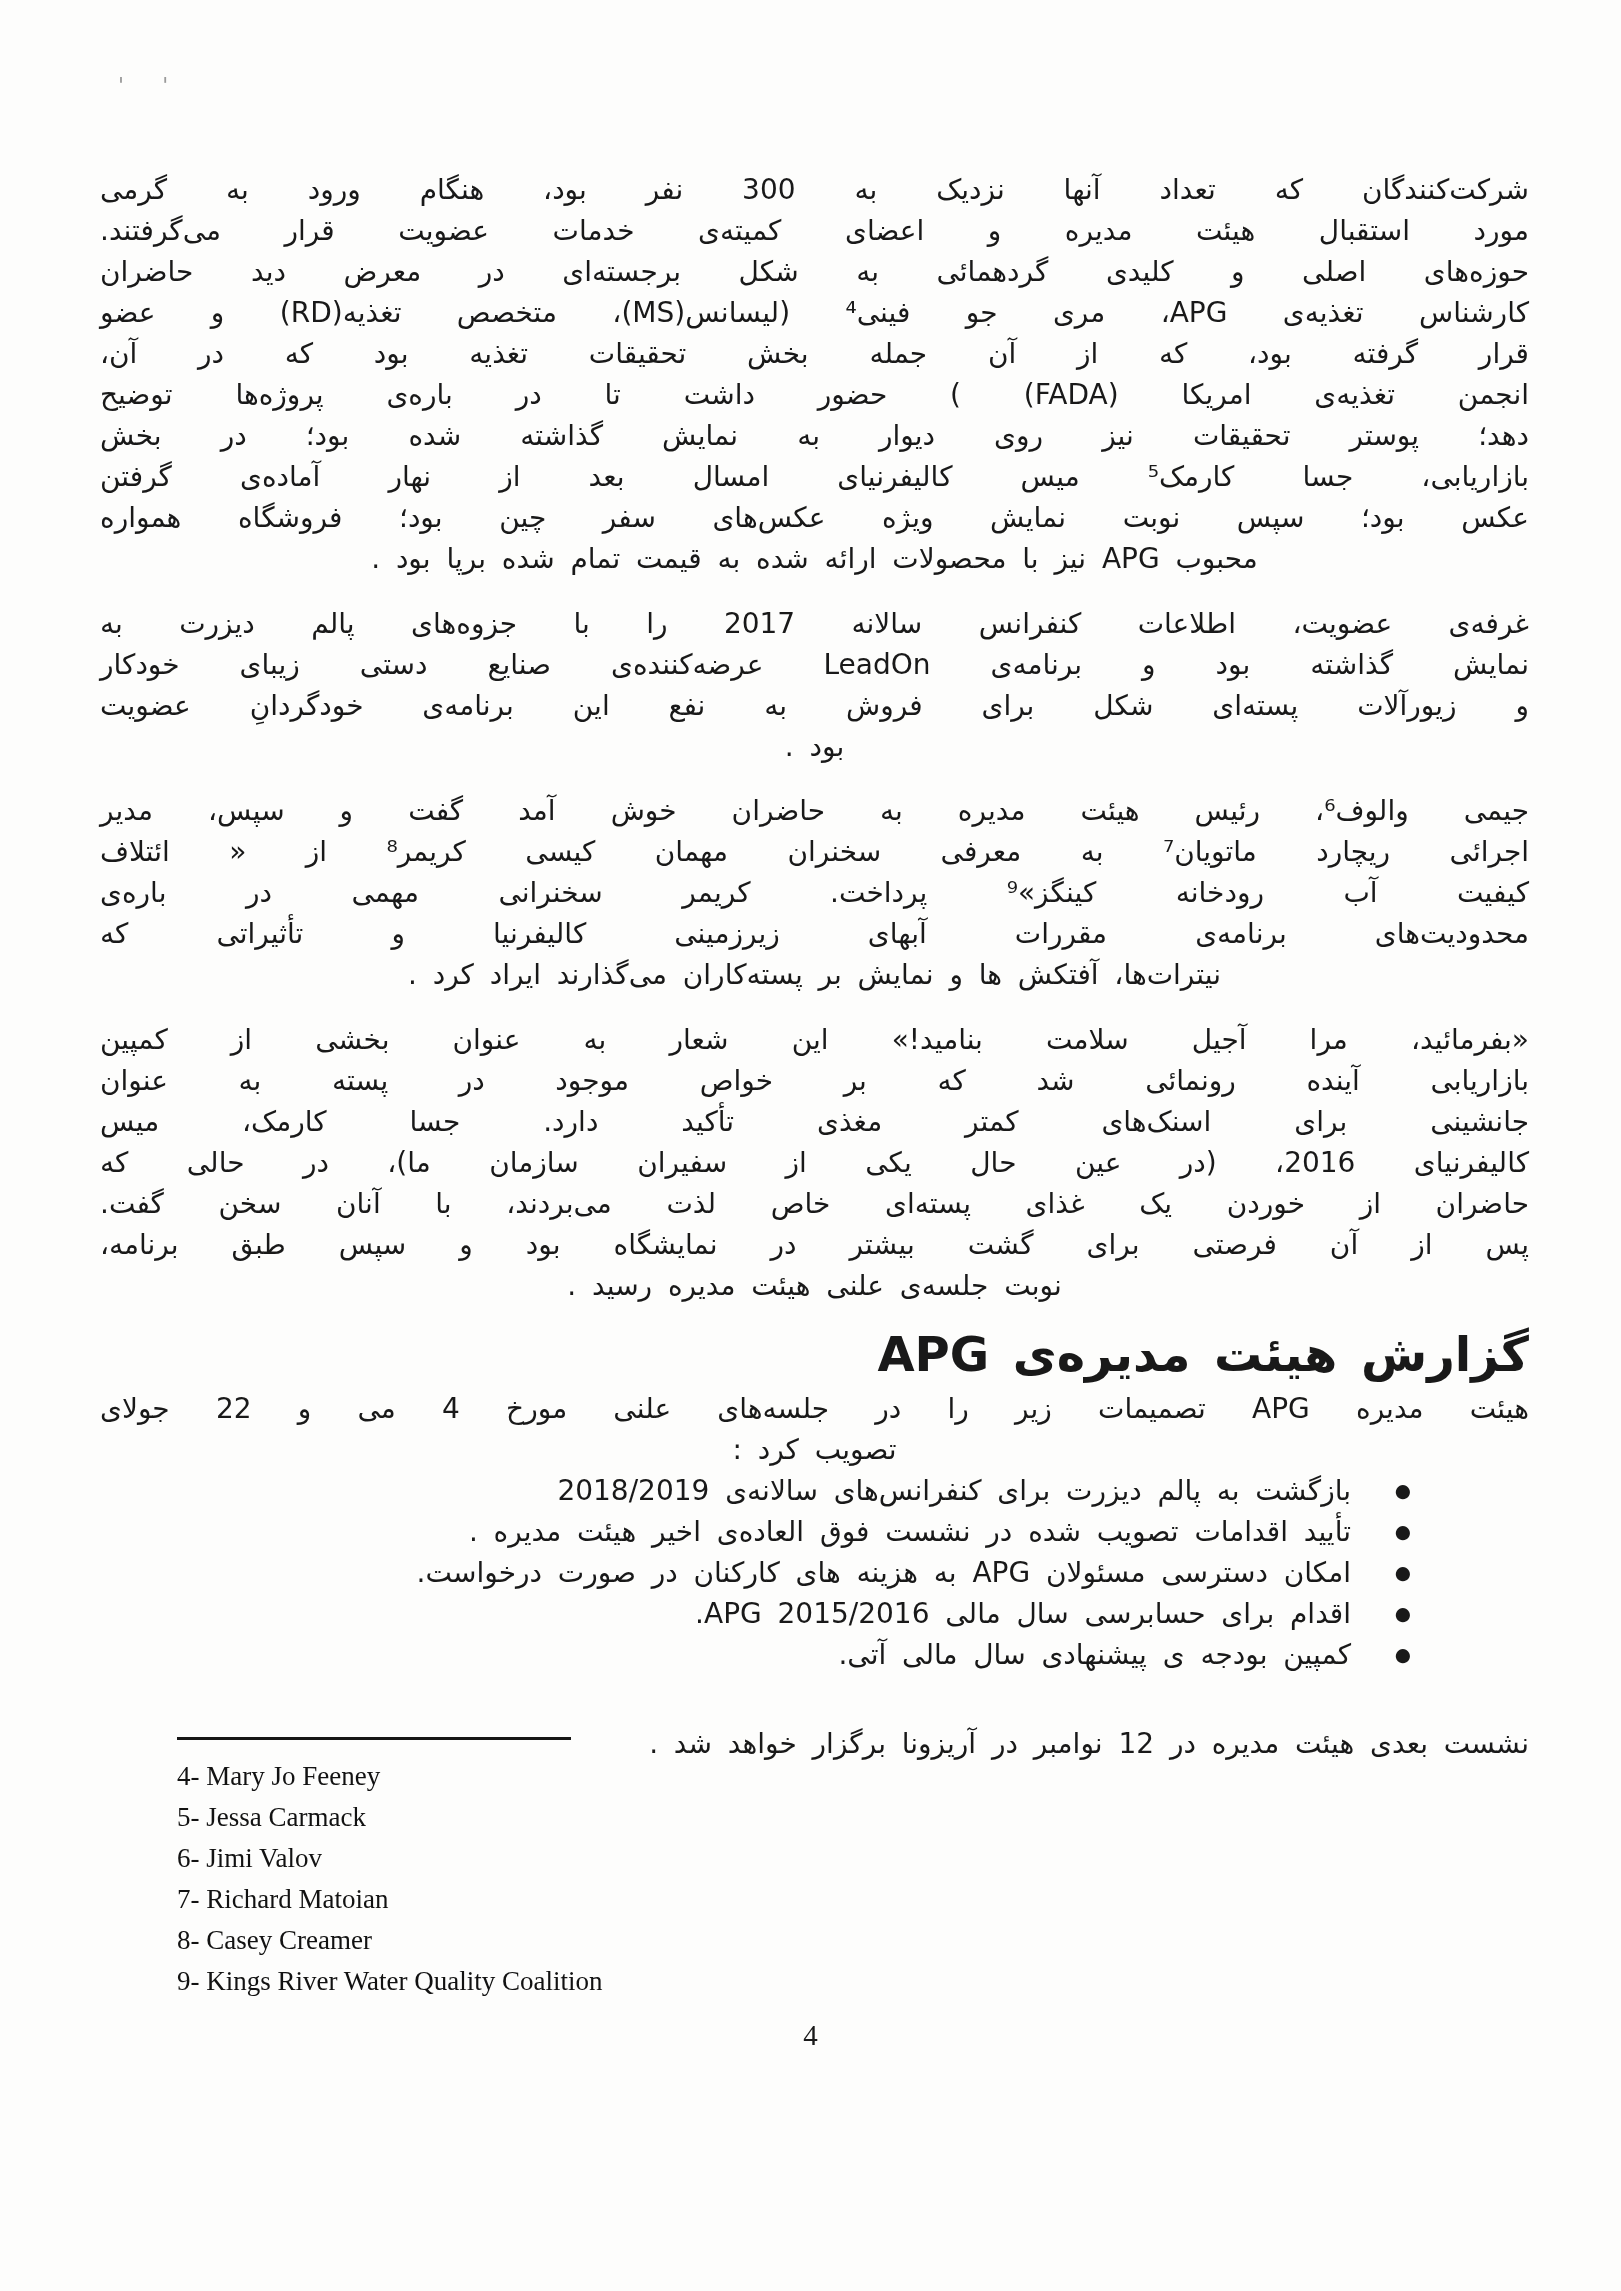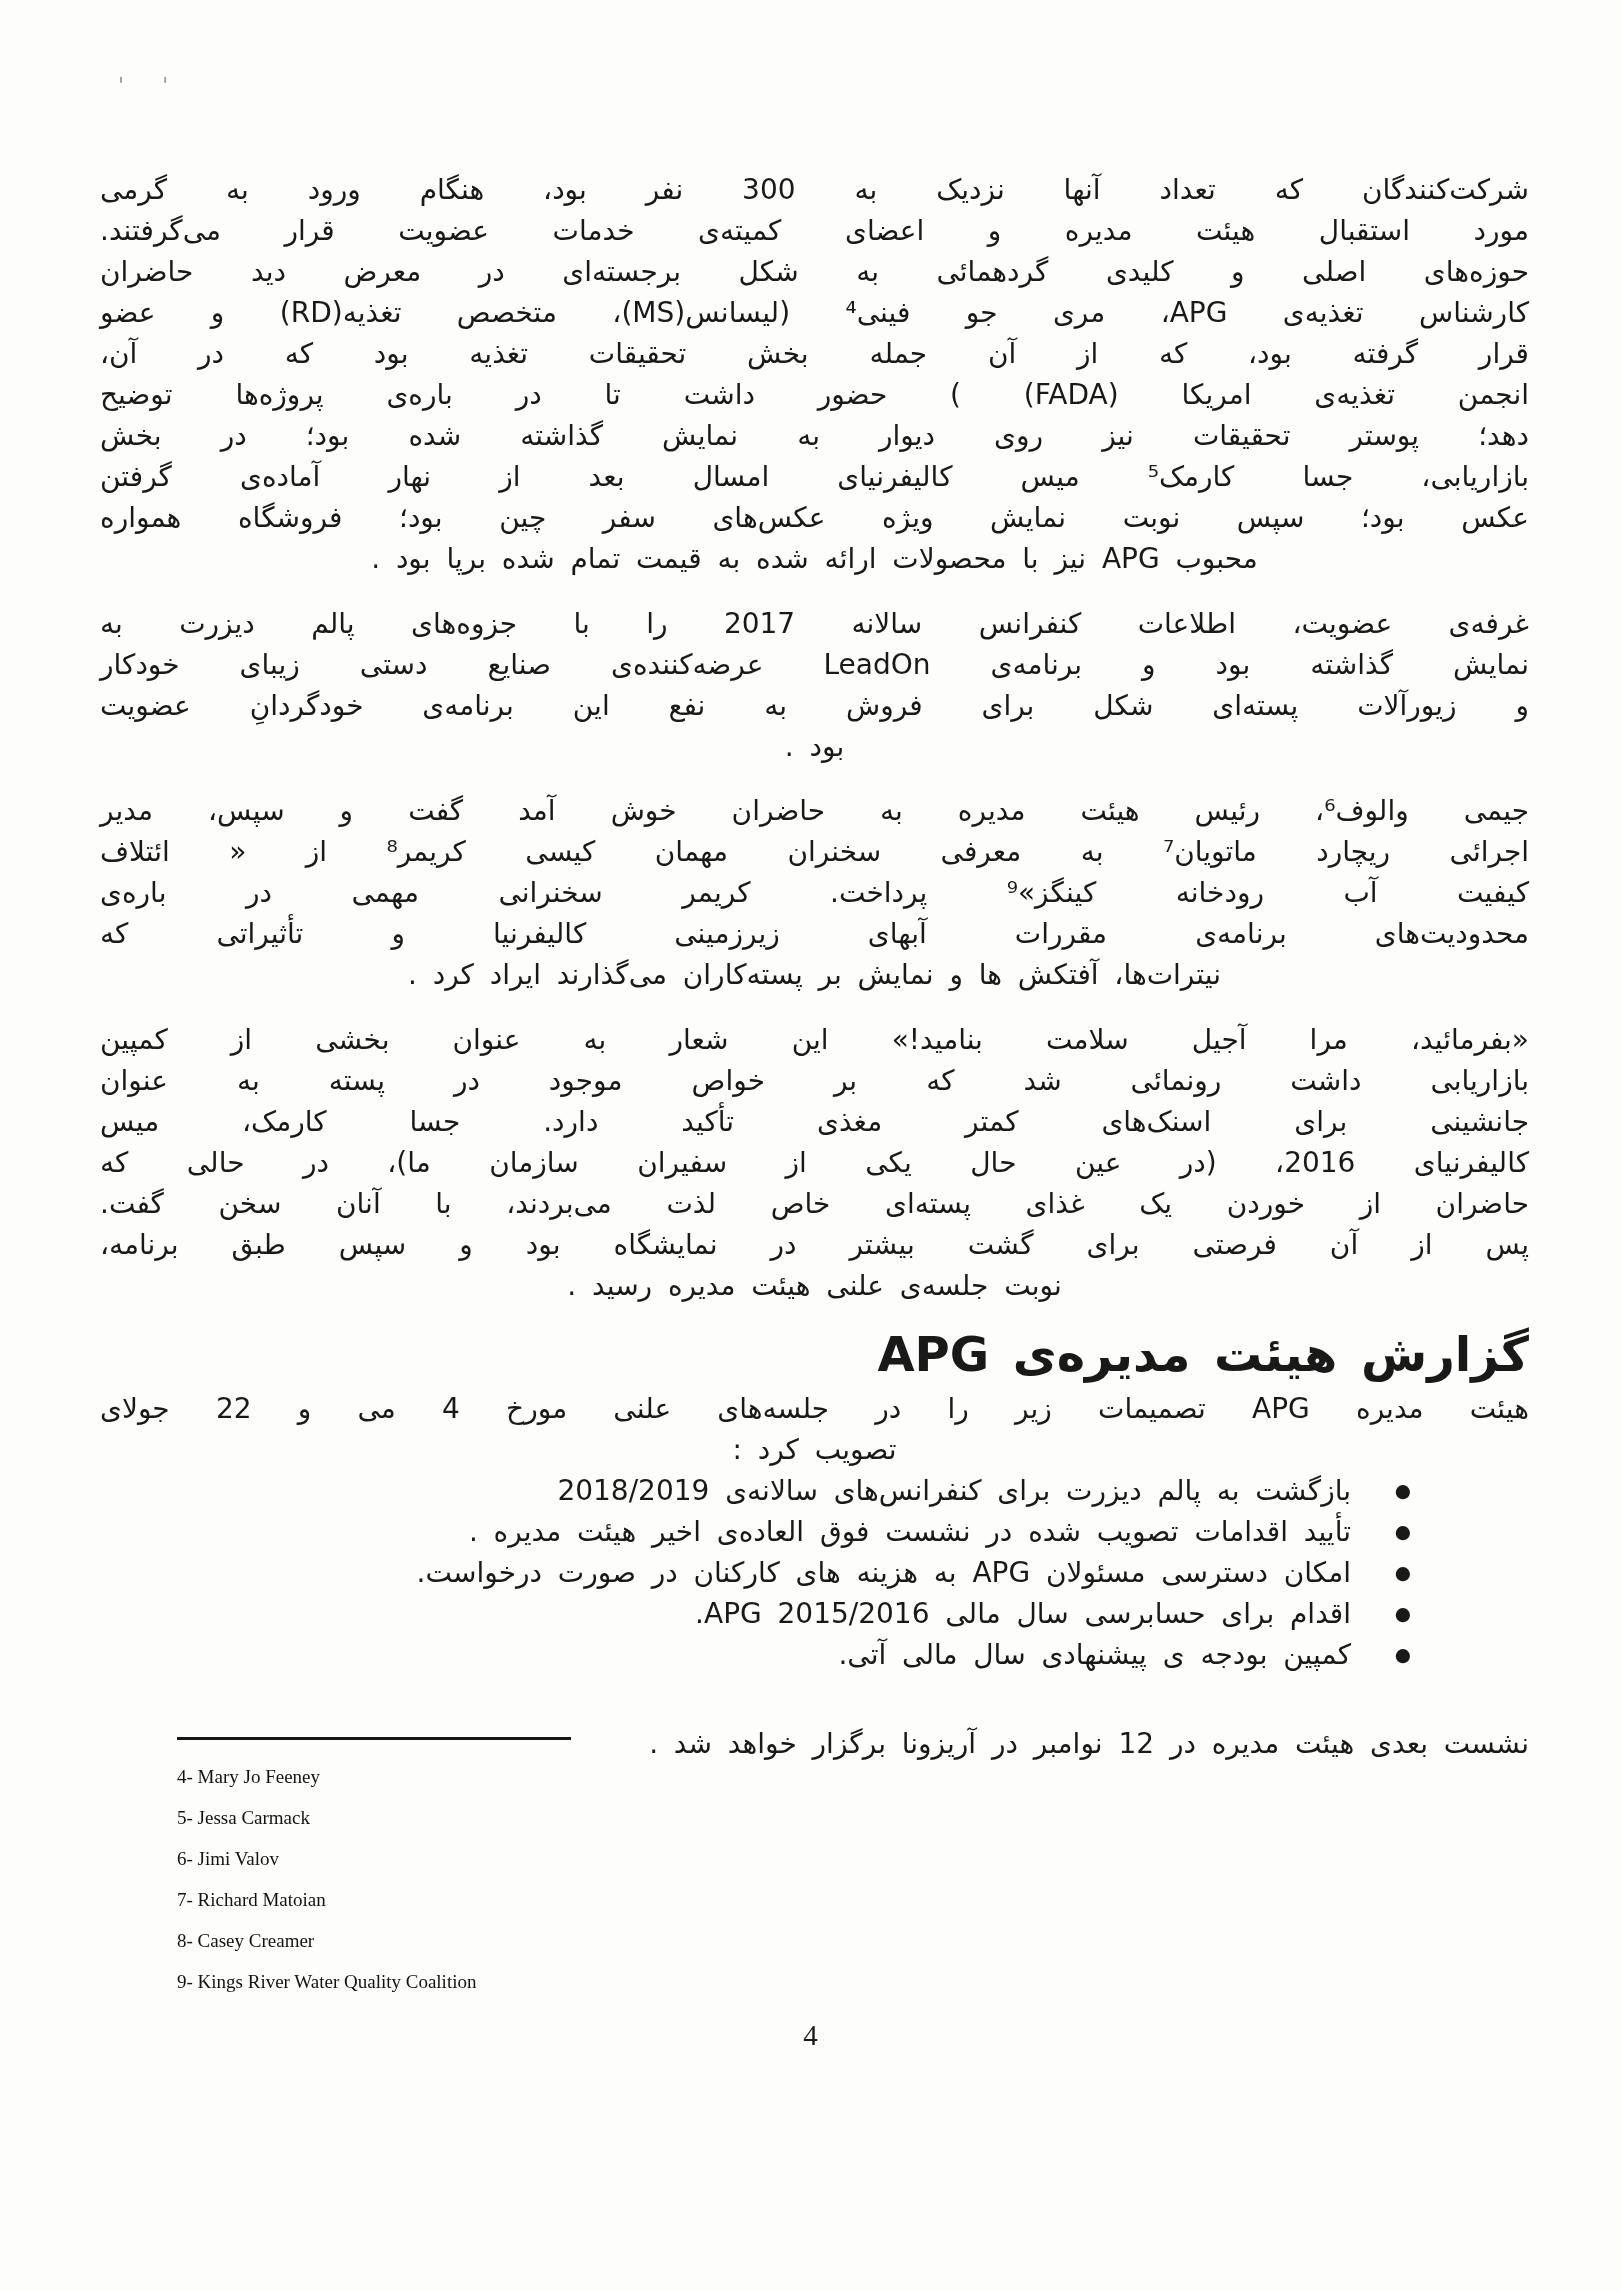"بازاریابی داشت رونمائی شد که" div.line { text: داشت -> آینده }
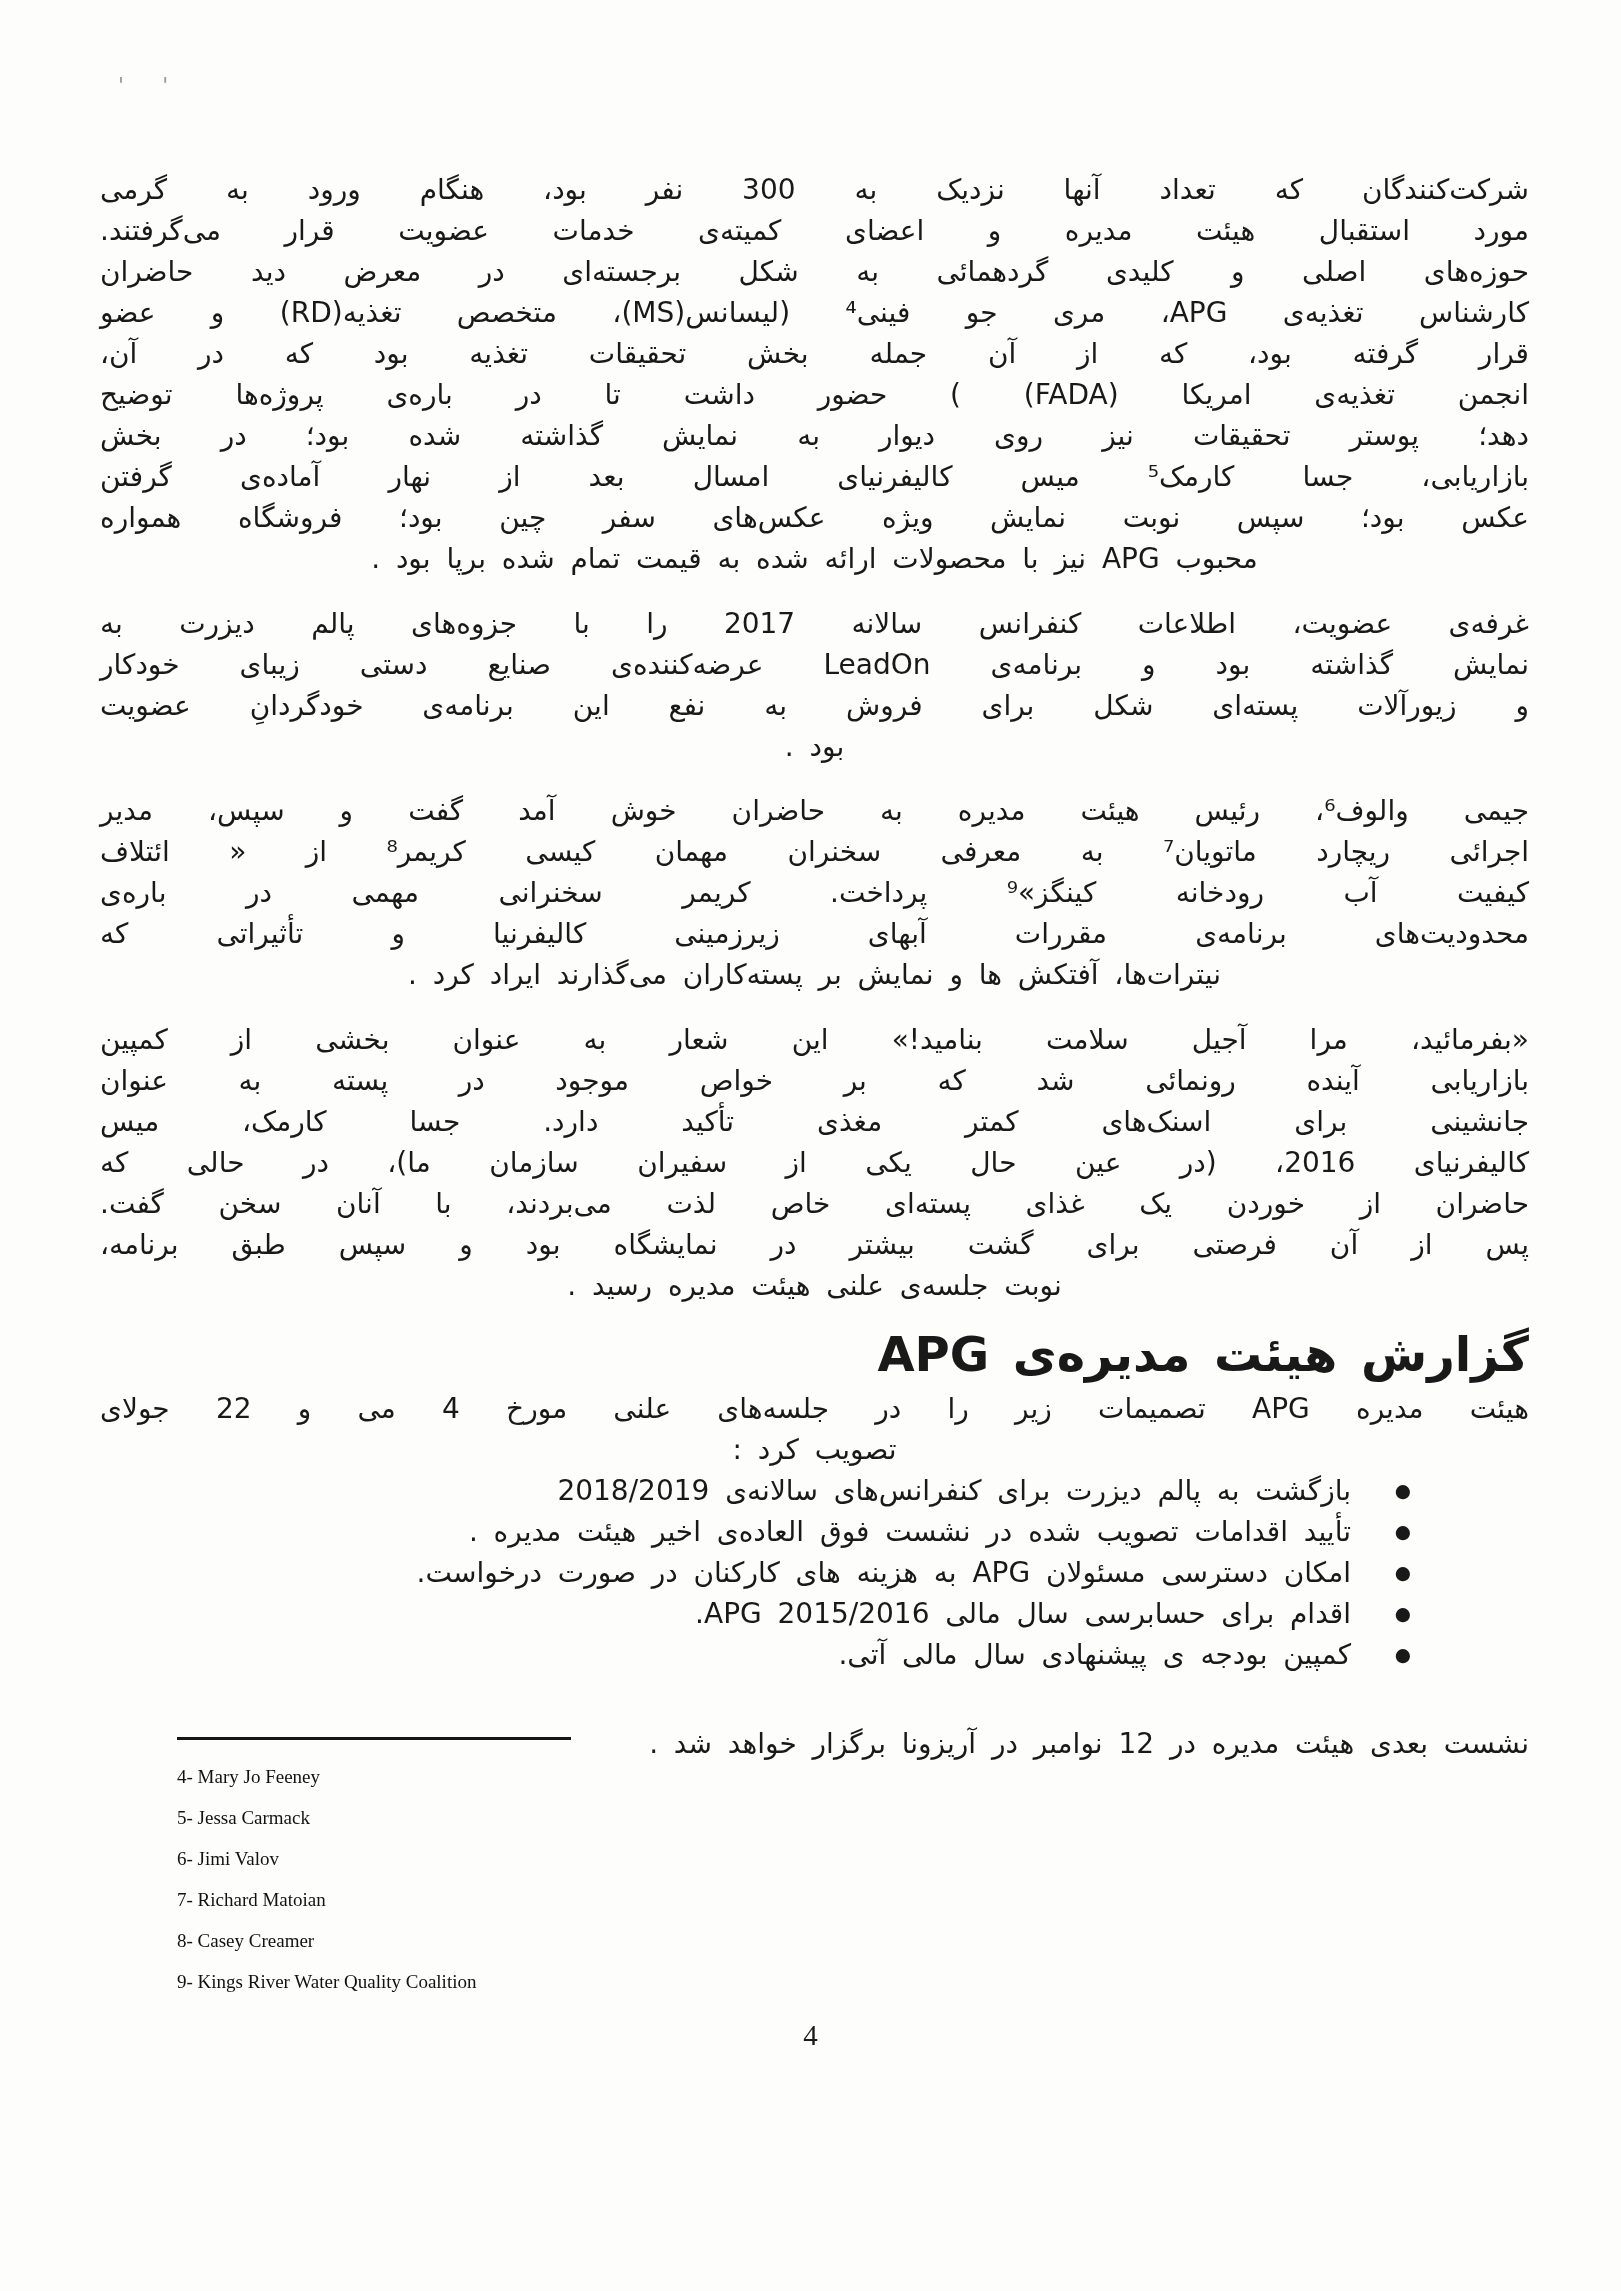"4- Mary Jo Feeney" .footer { font-size: 19px -> 27px }
